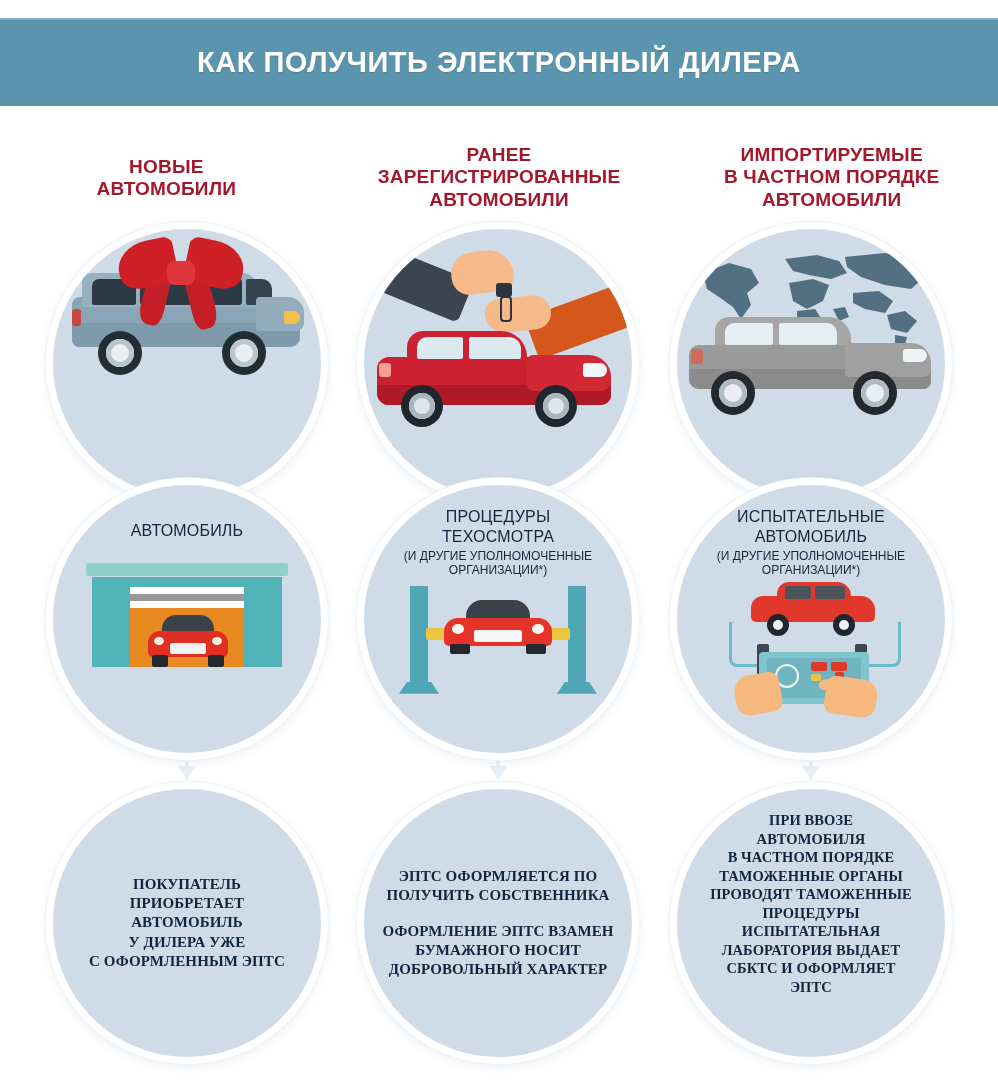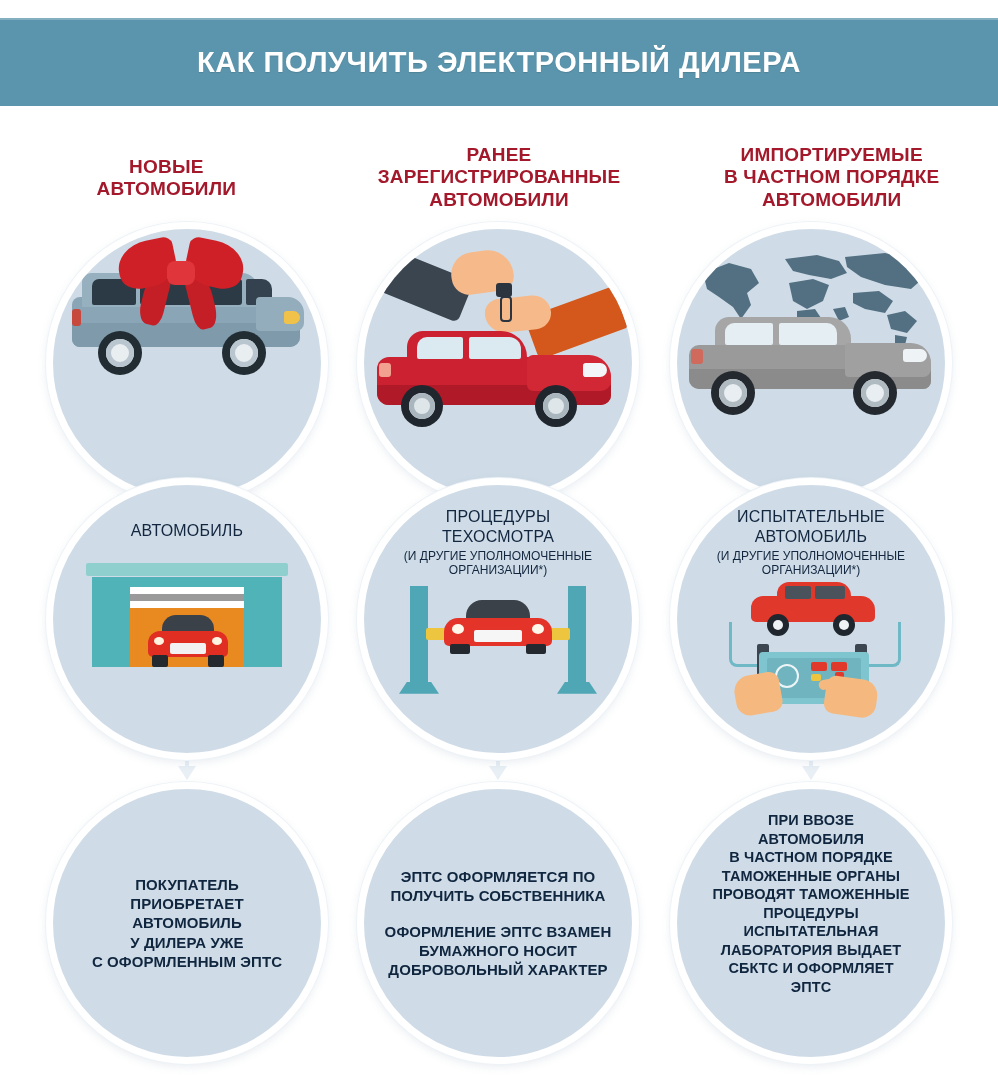"ПРИ ВВОЗЕ" .c-body { font-family: none -> Liberation Serif, serif }
